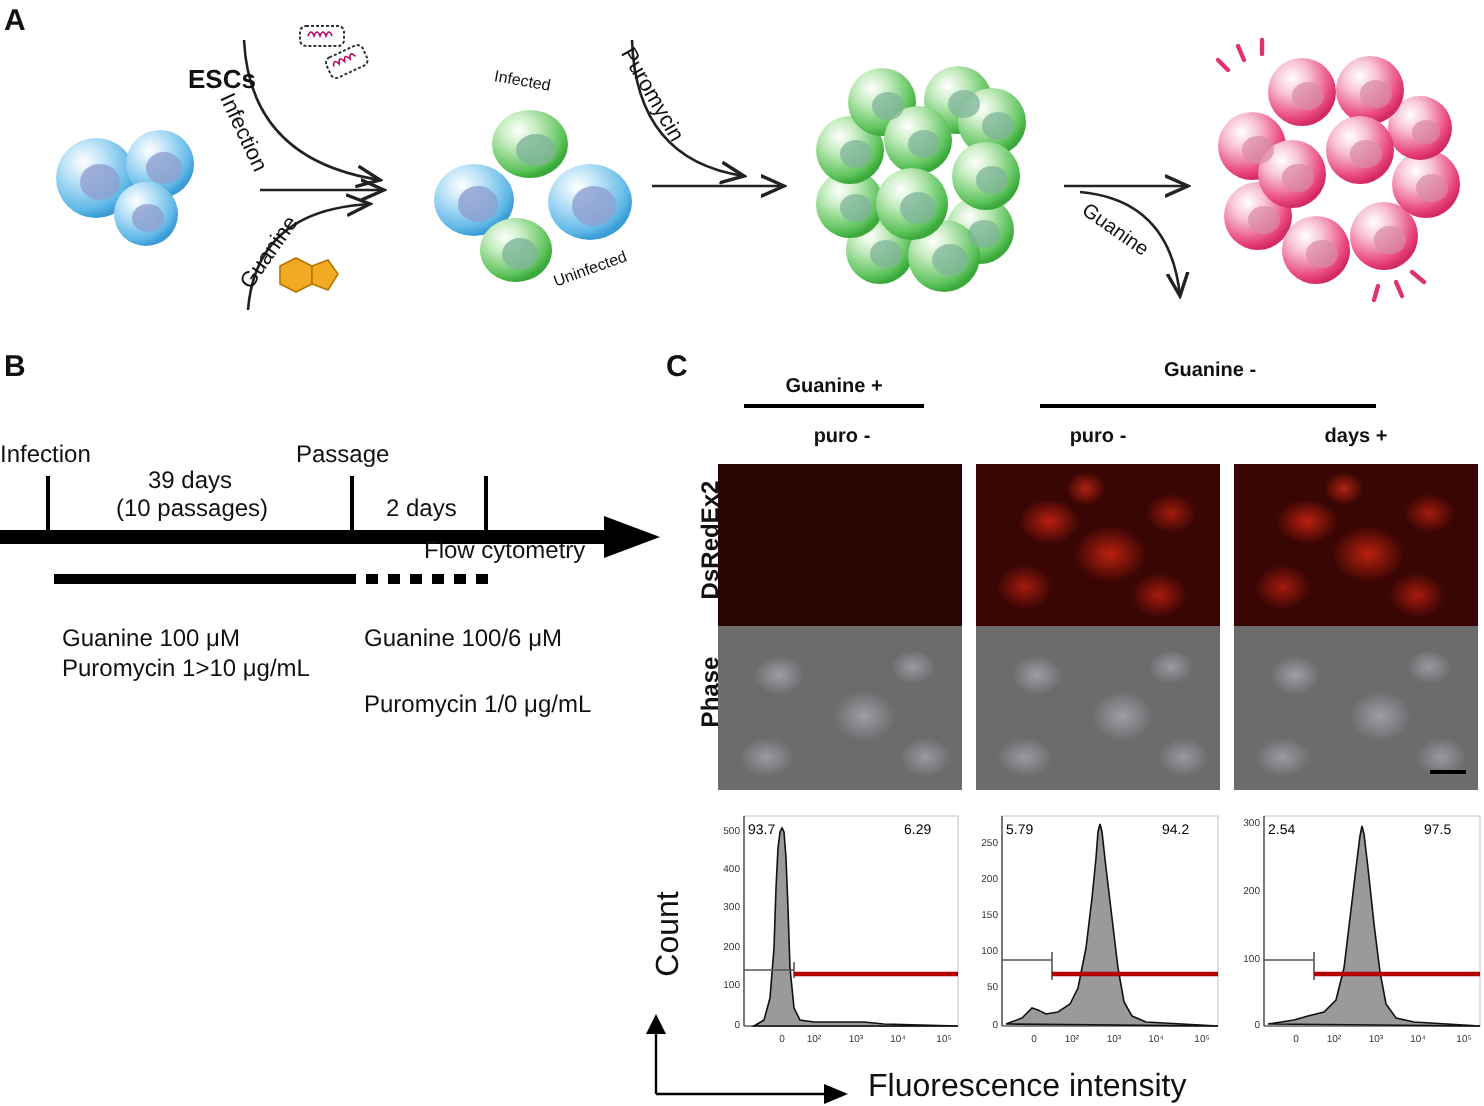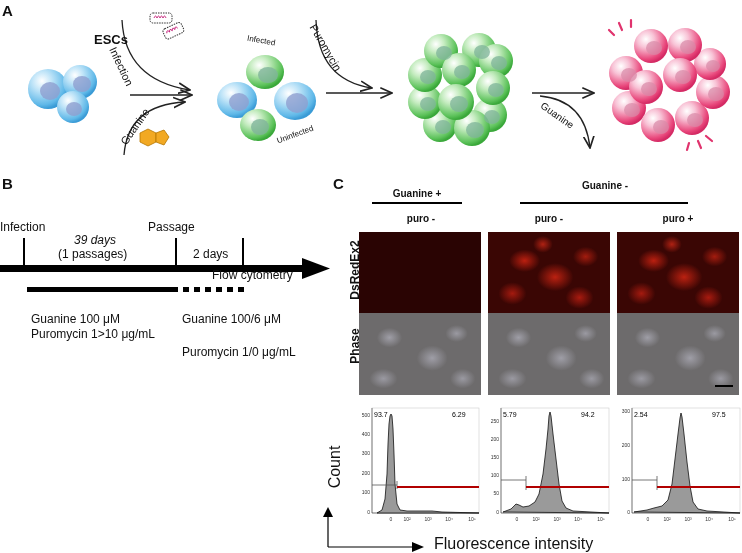"puro +" div.abs { text: puro -> days }
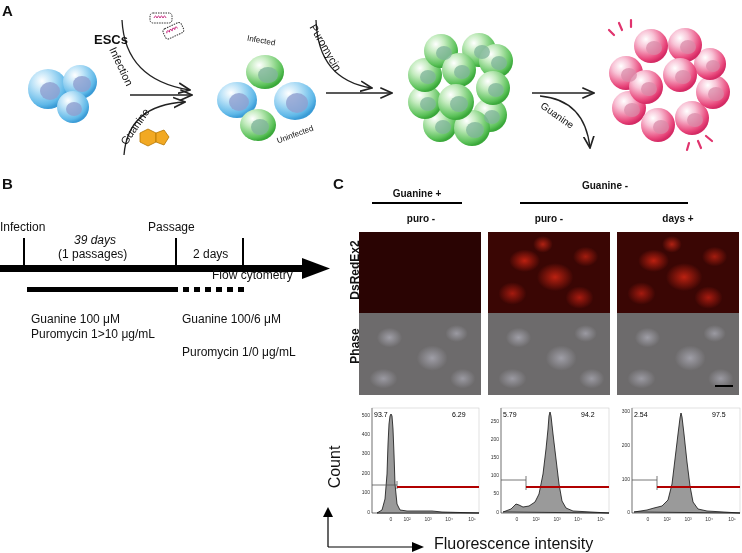"39 days" div.abs { font-style: italic -> none }
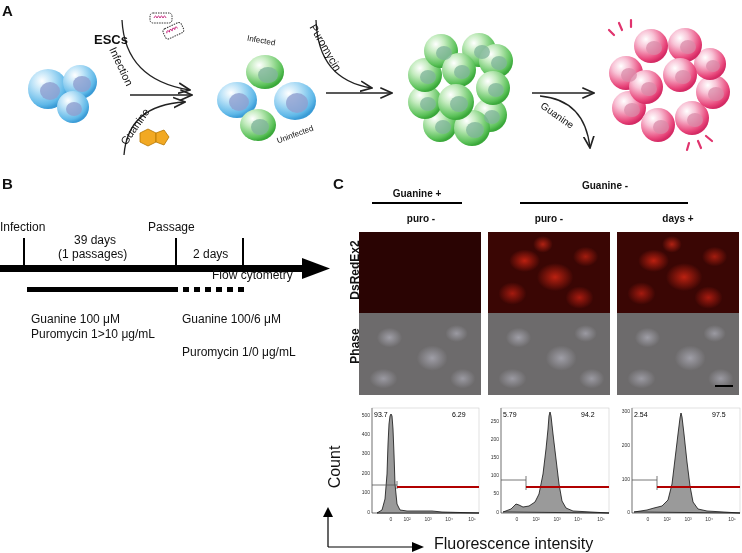"(1 passages)" div.abs { text: 1 -> 10 }
